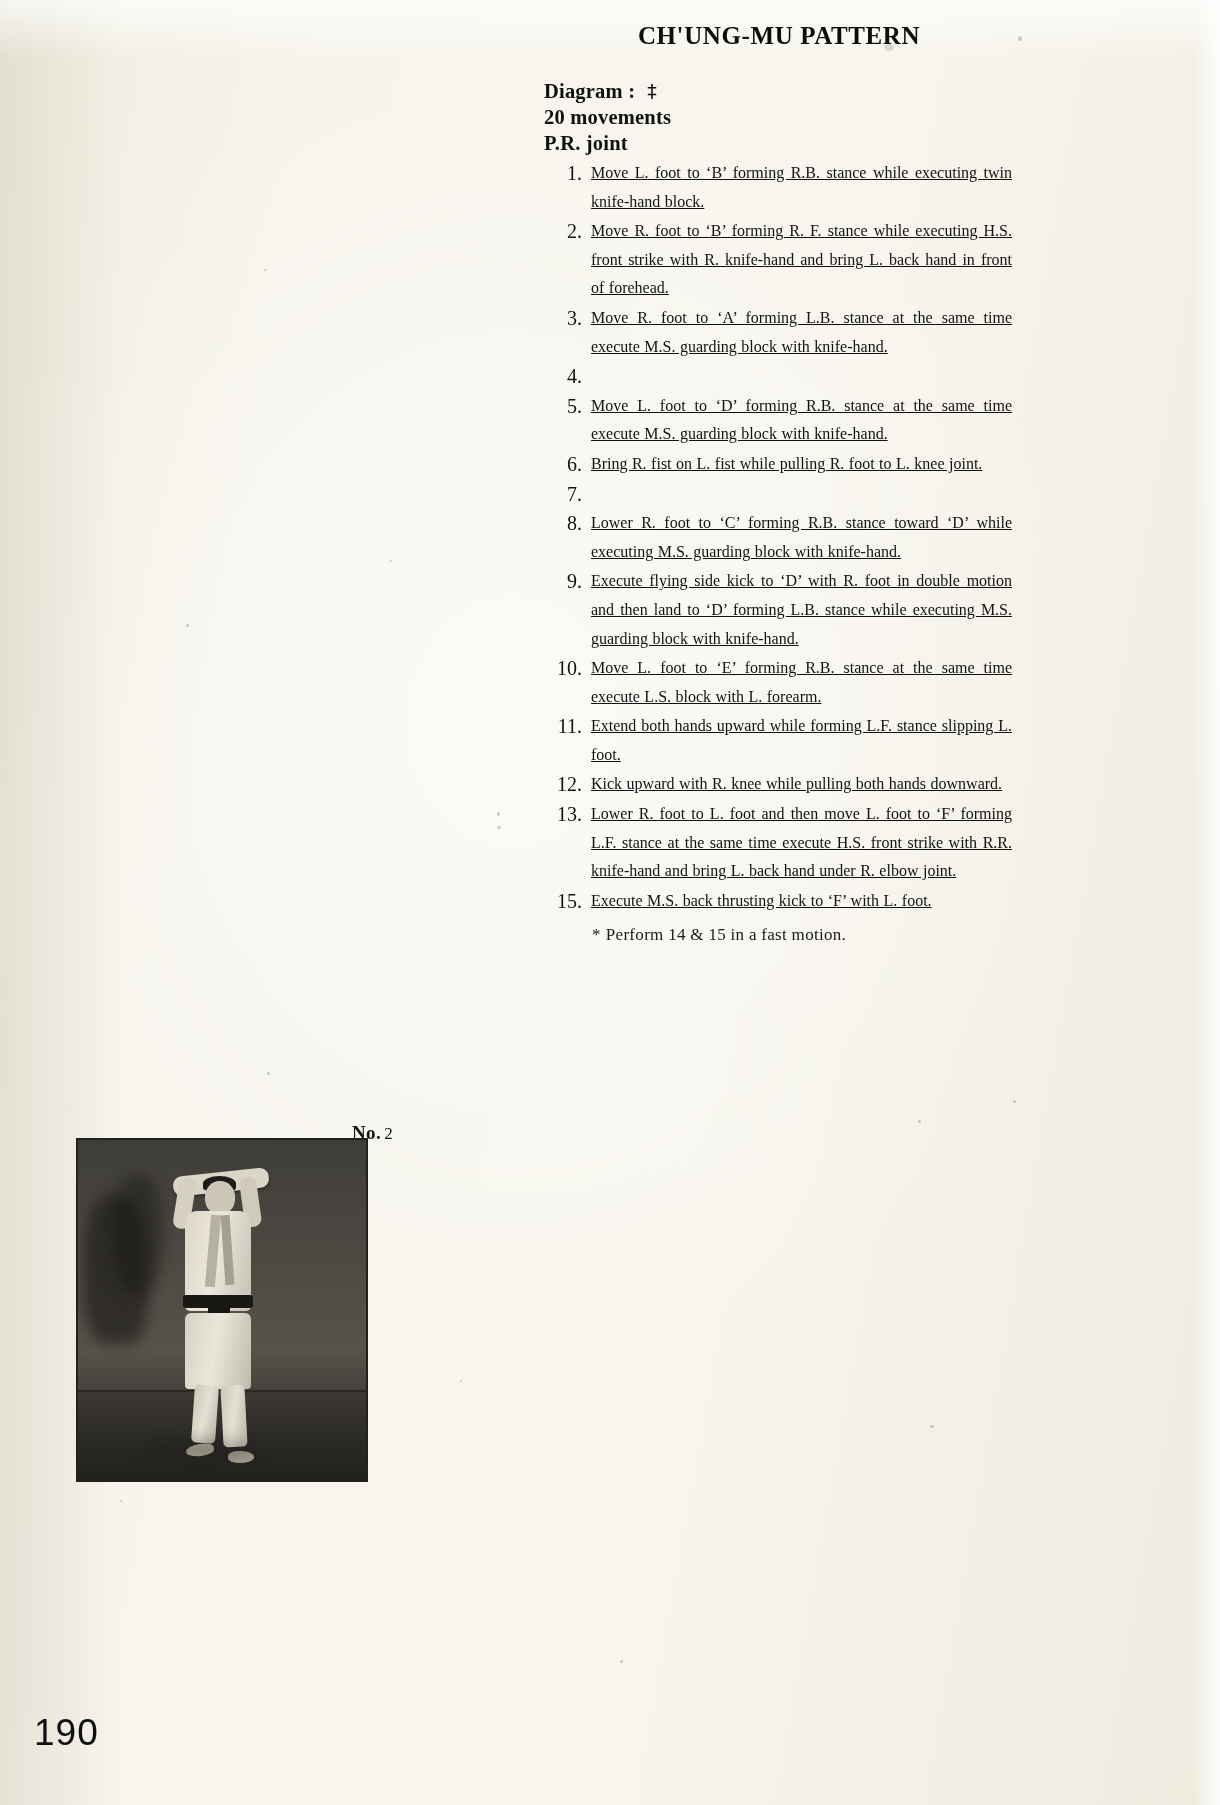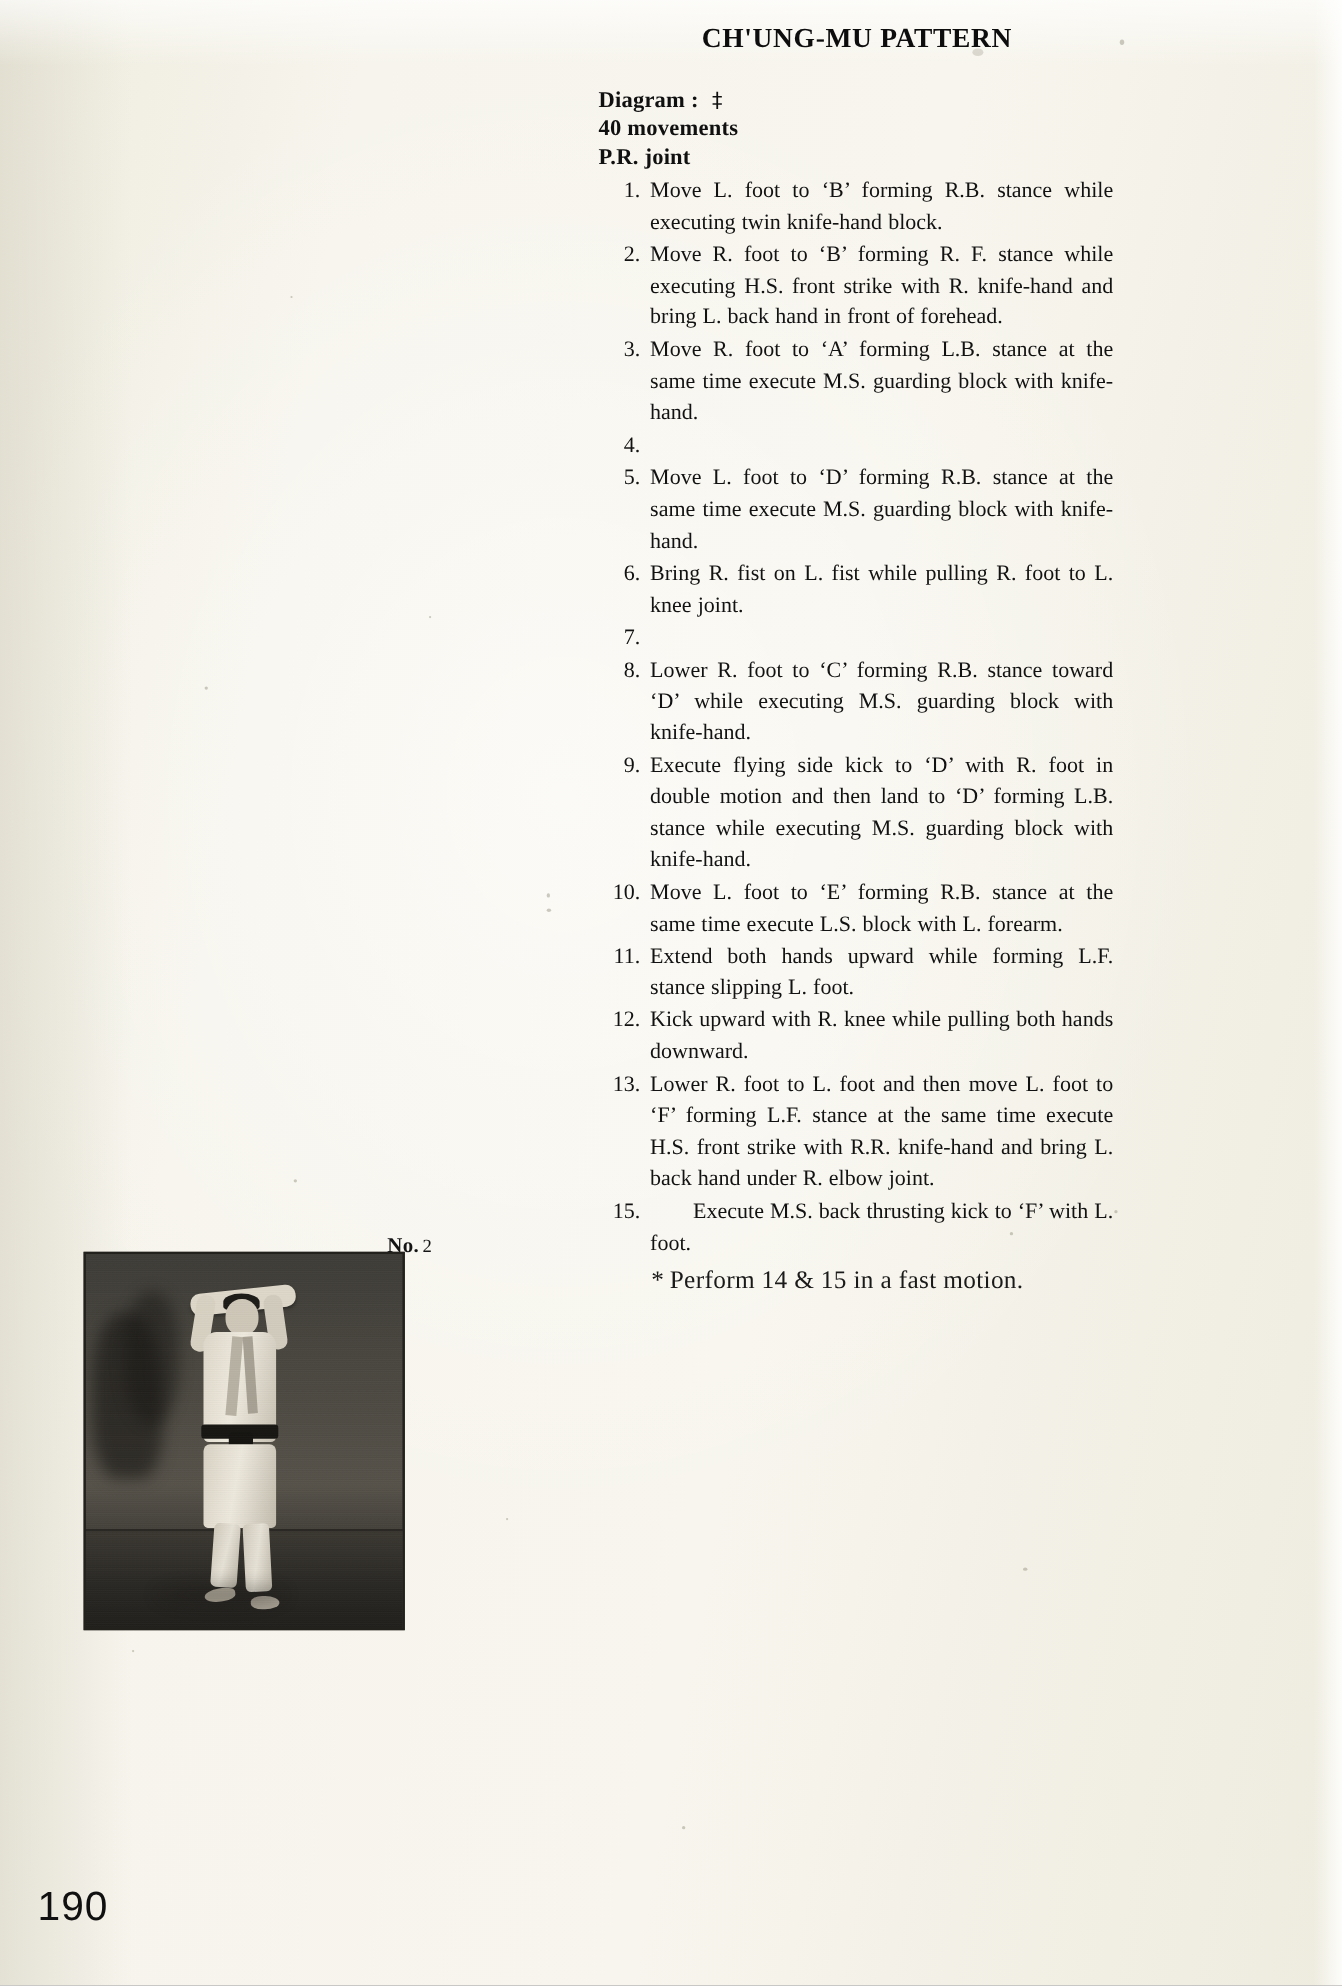"40 movements" div.meta-line { text: 40 -> 20 }
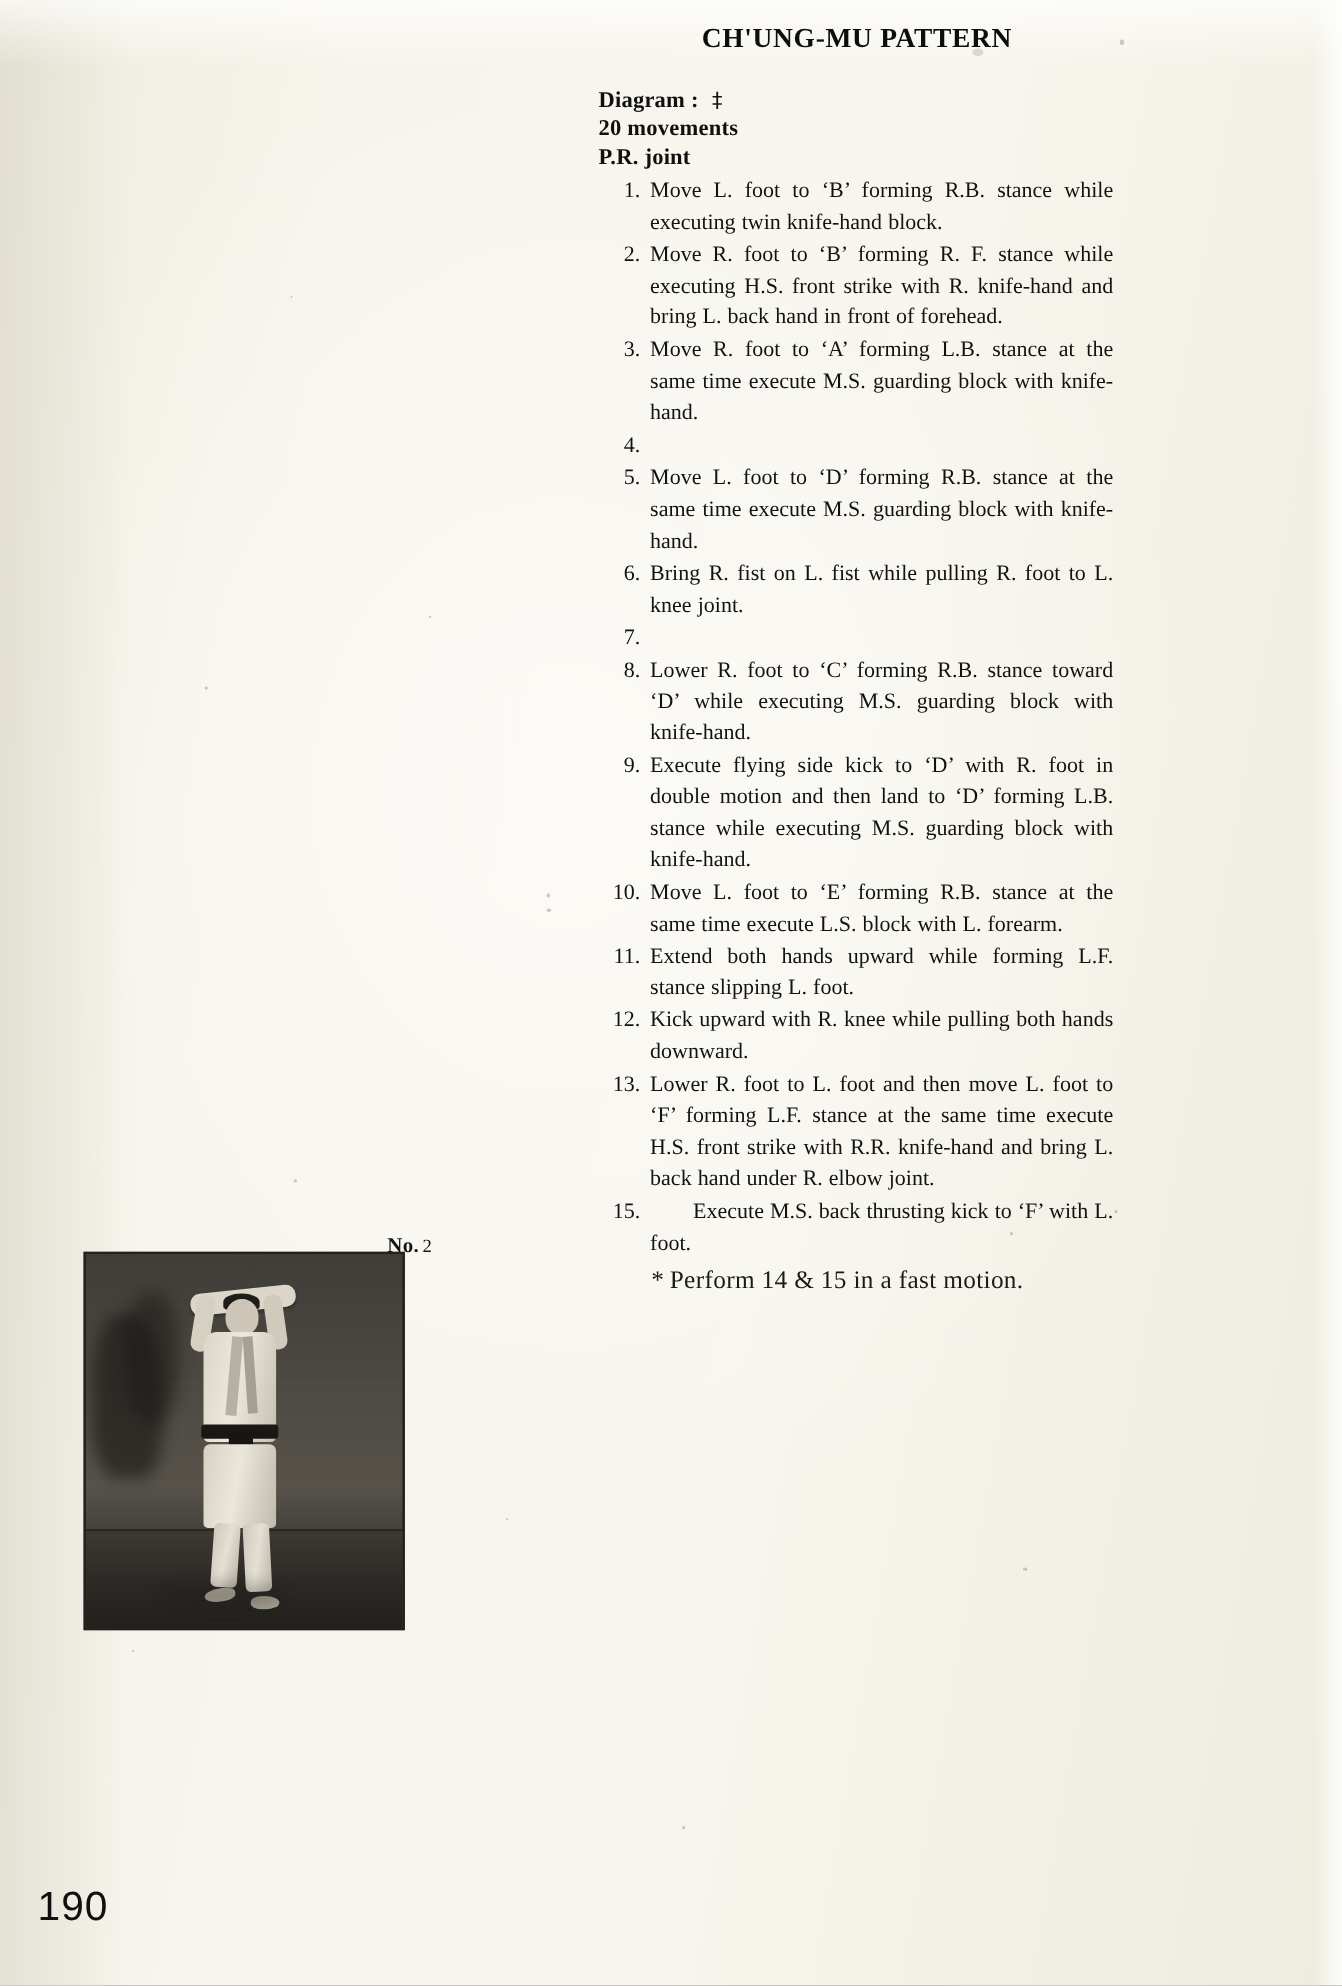"Move L. foot to ‘B’" .movement-text { font-size: 20px -> 16px; text-decoration: none -> underline }
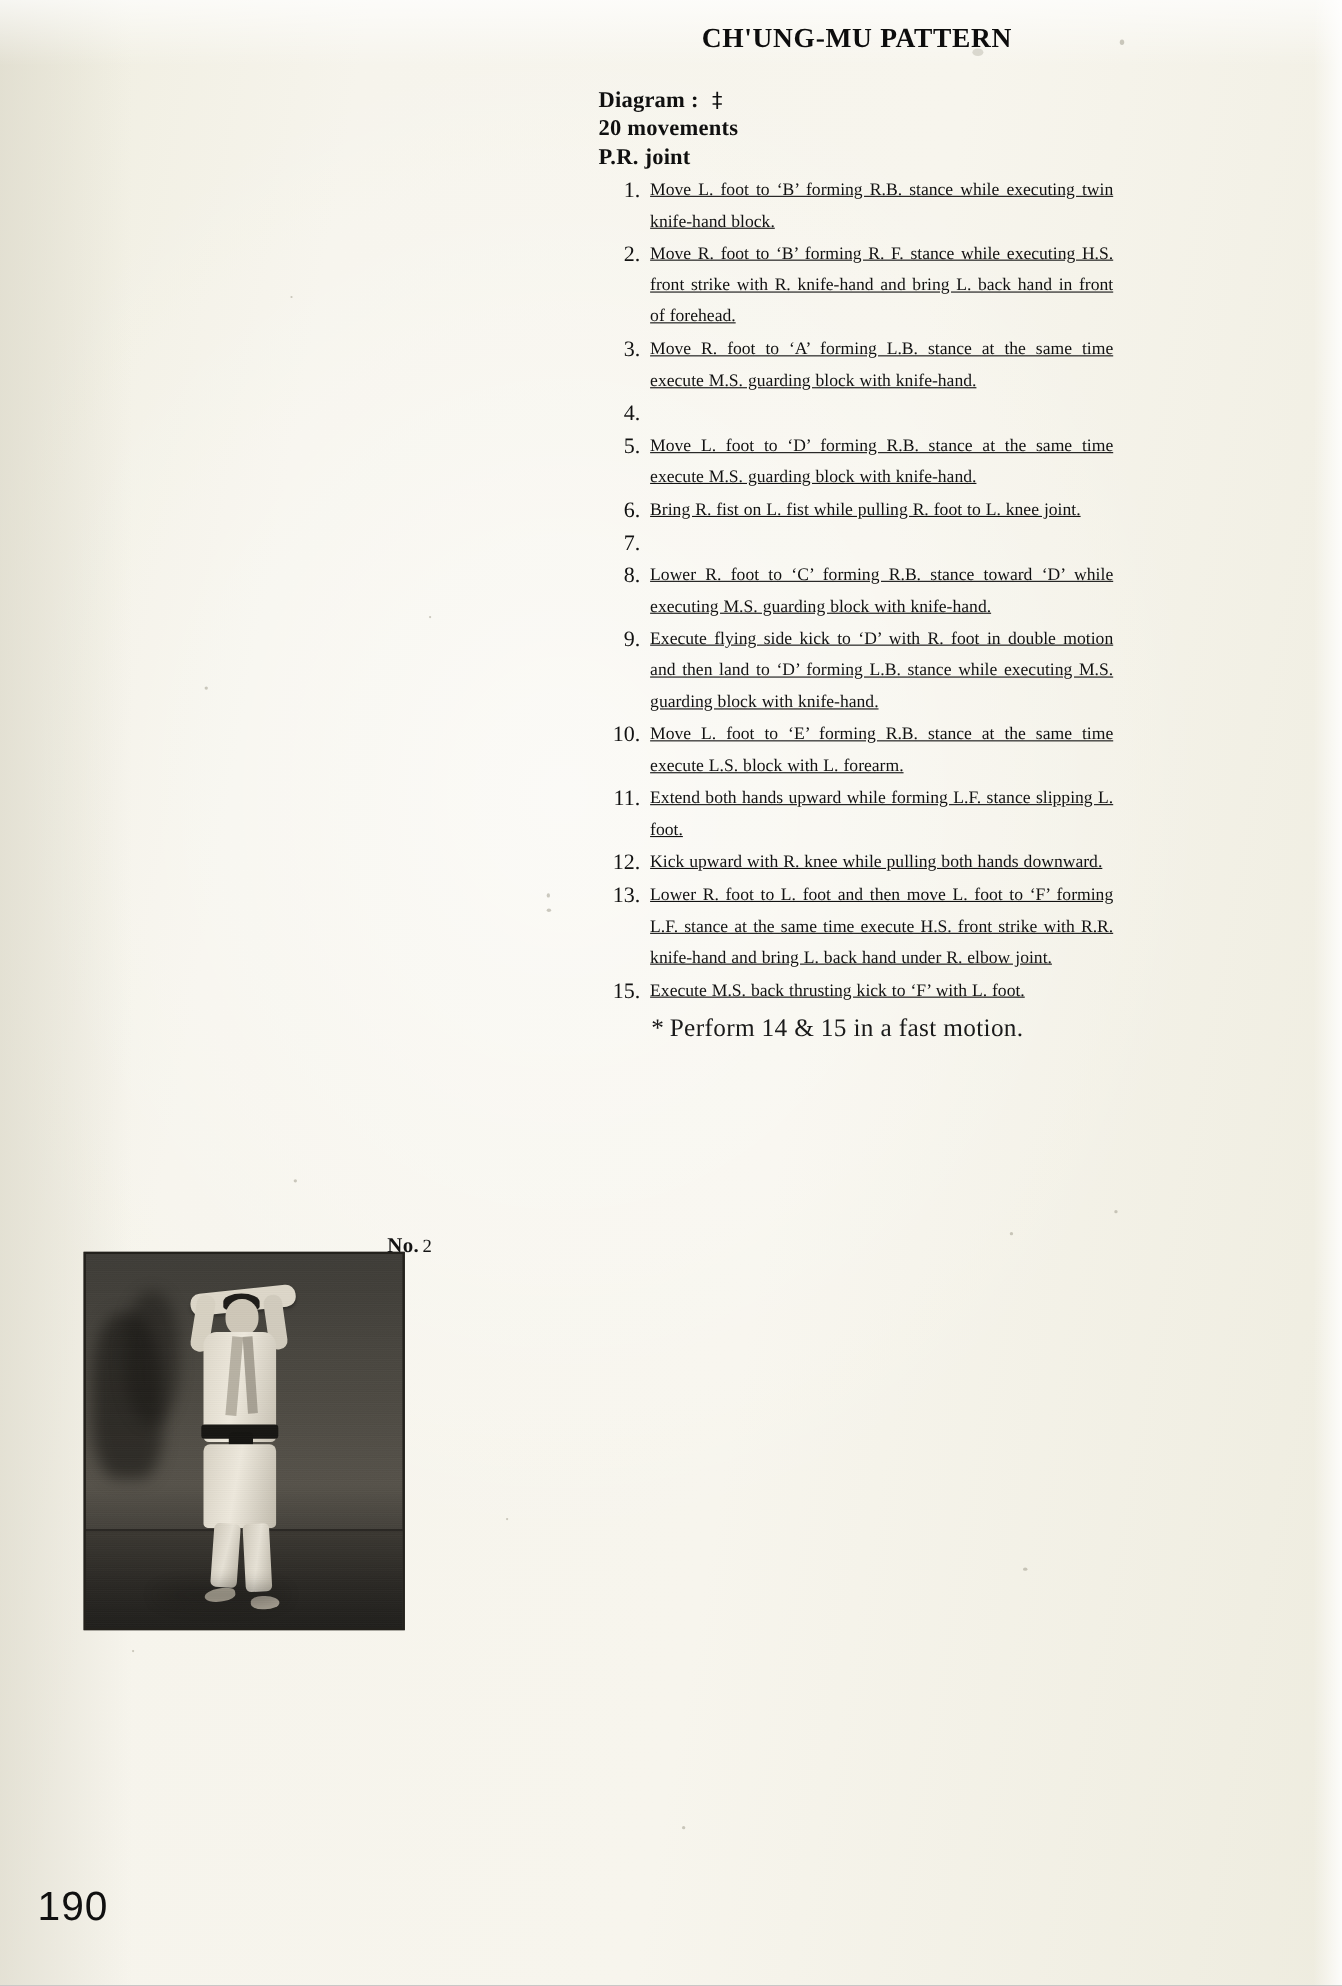"* Perform 14 & 15" #footnote { font-size: 23px -> 17px }
